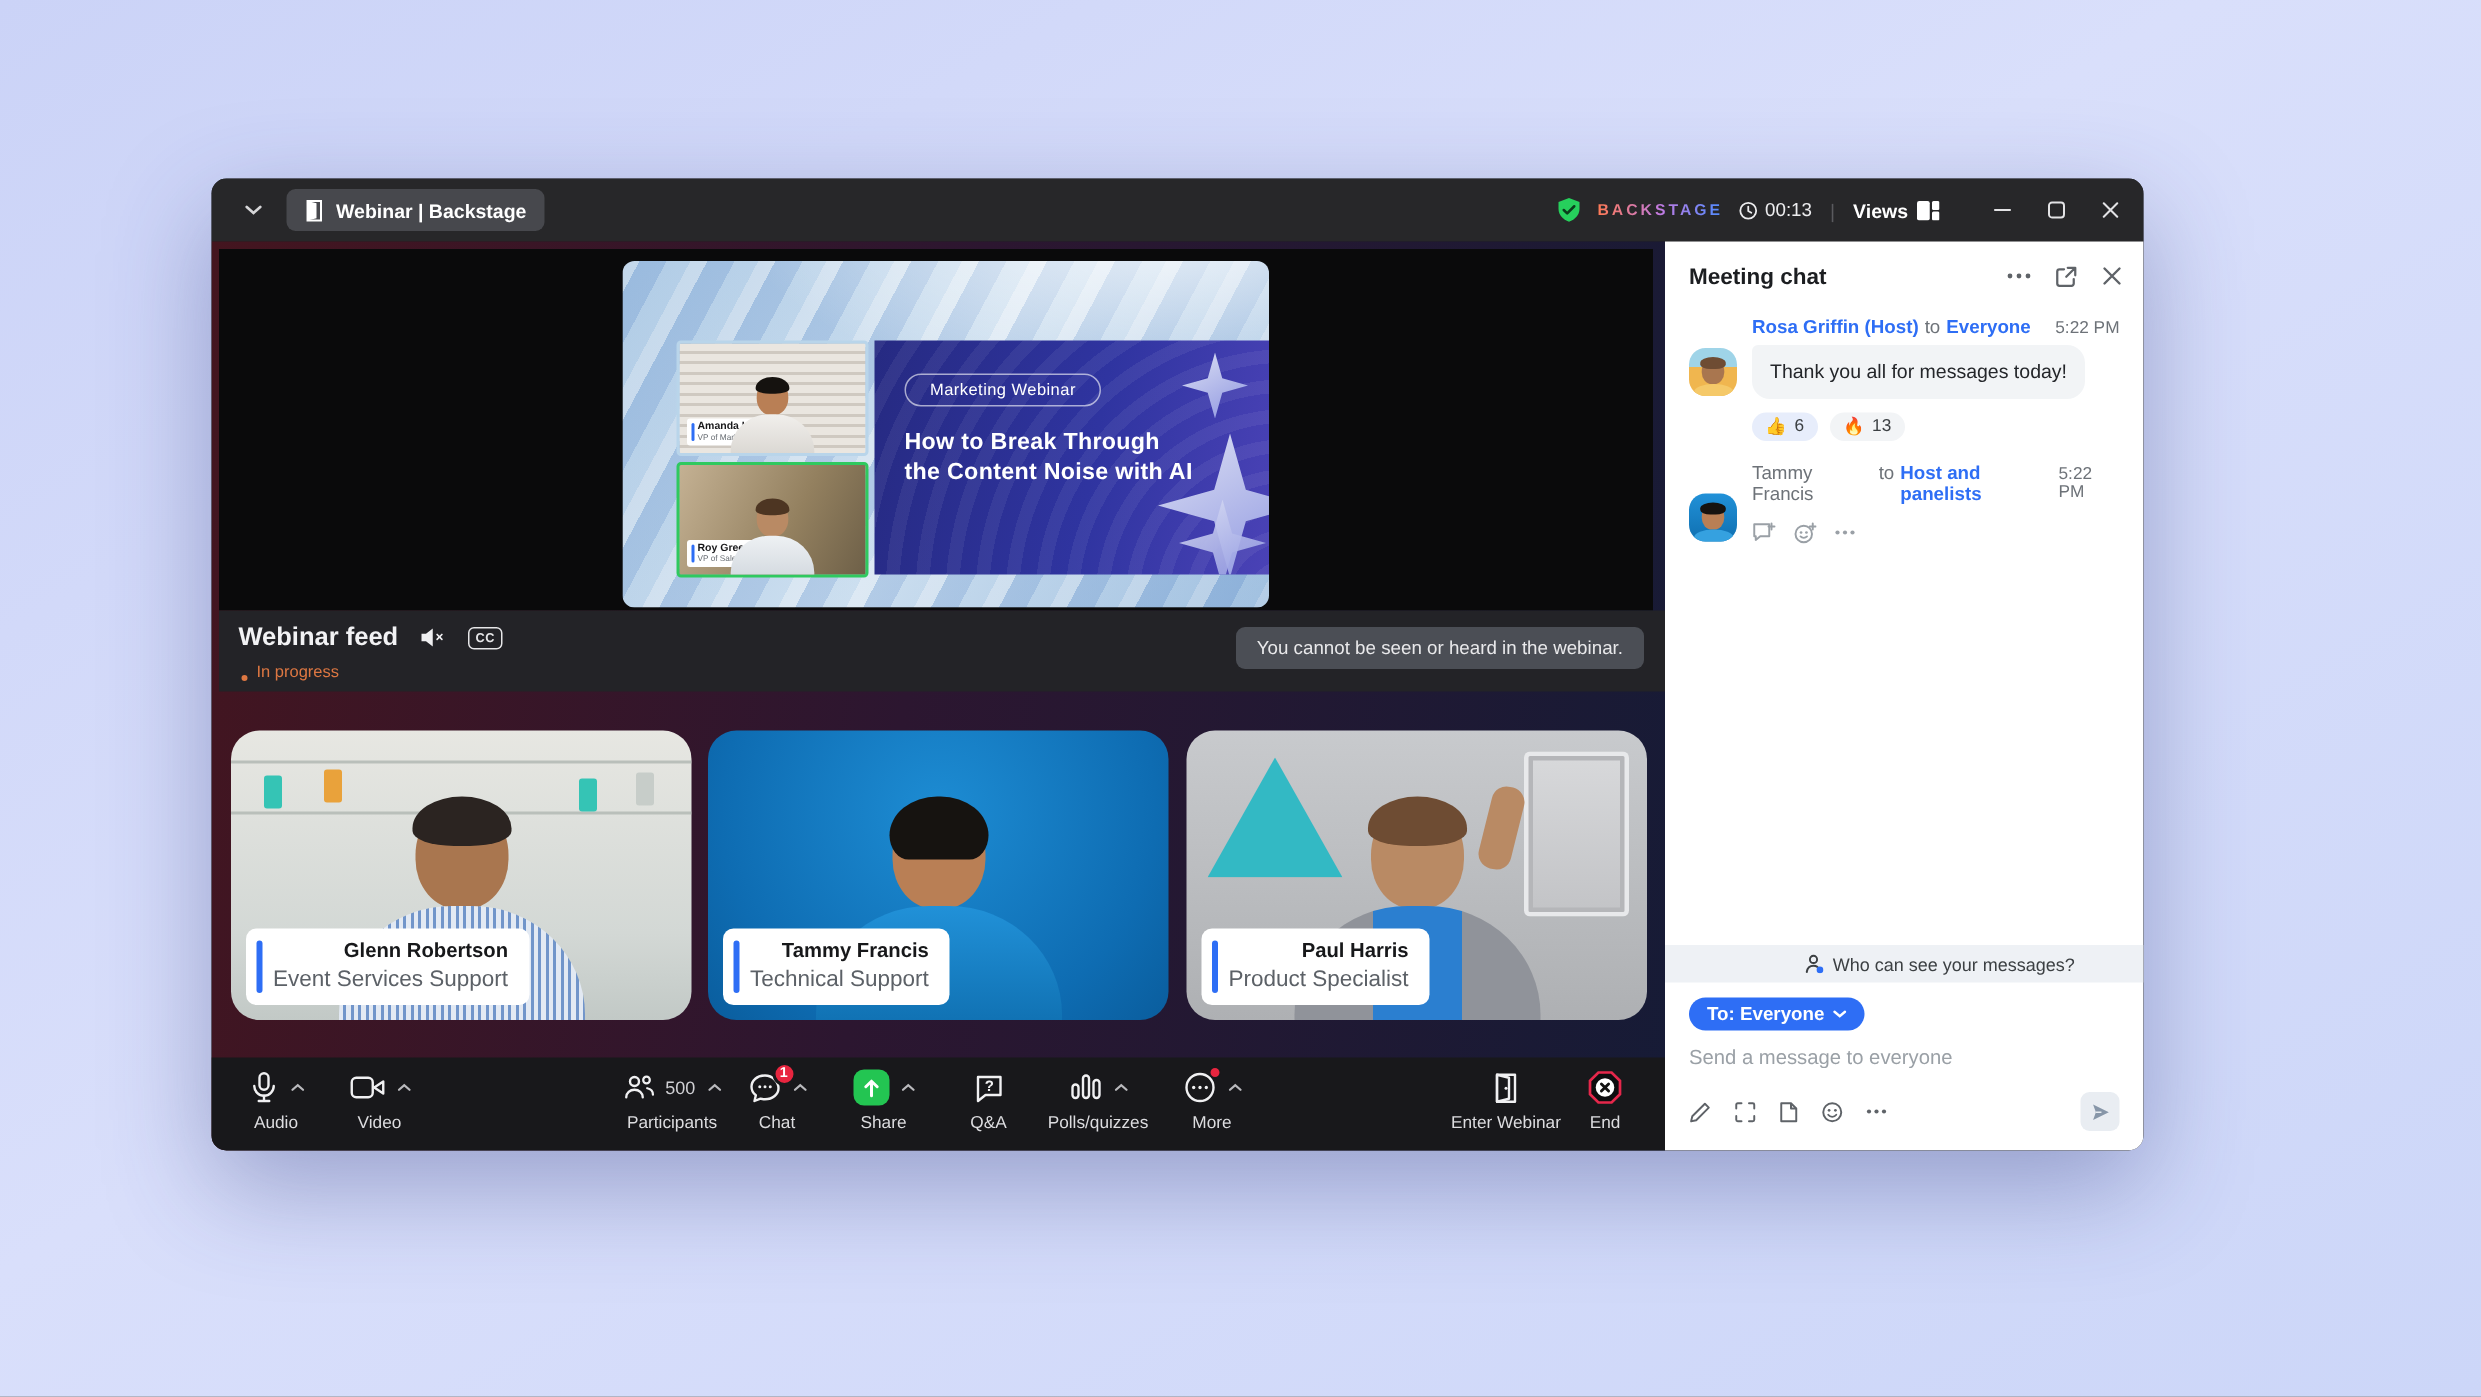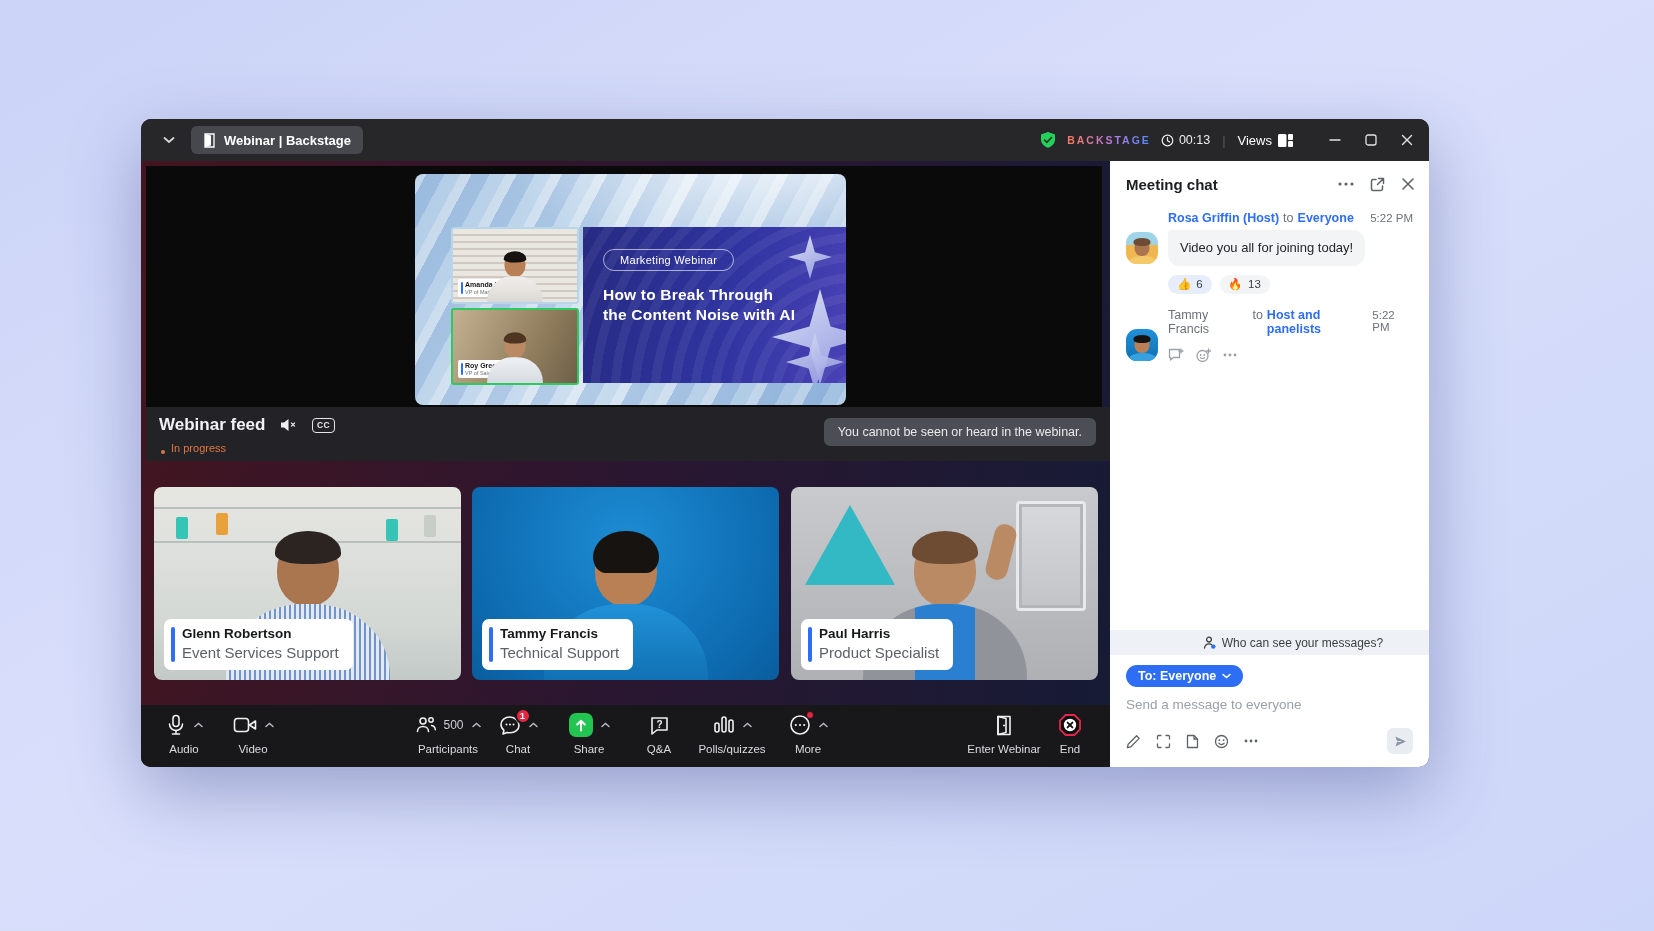"Views" .views { font-weight: 400 -> 700 }
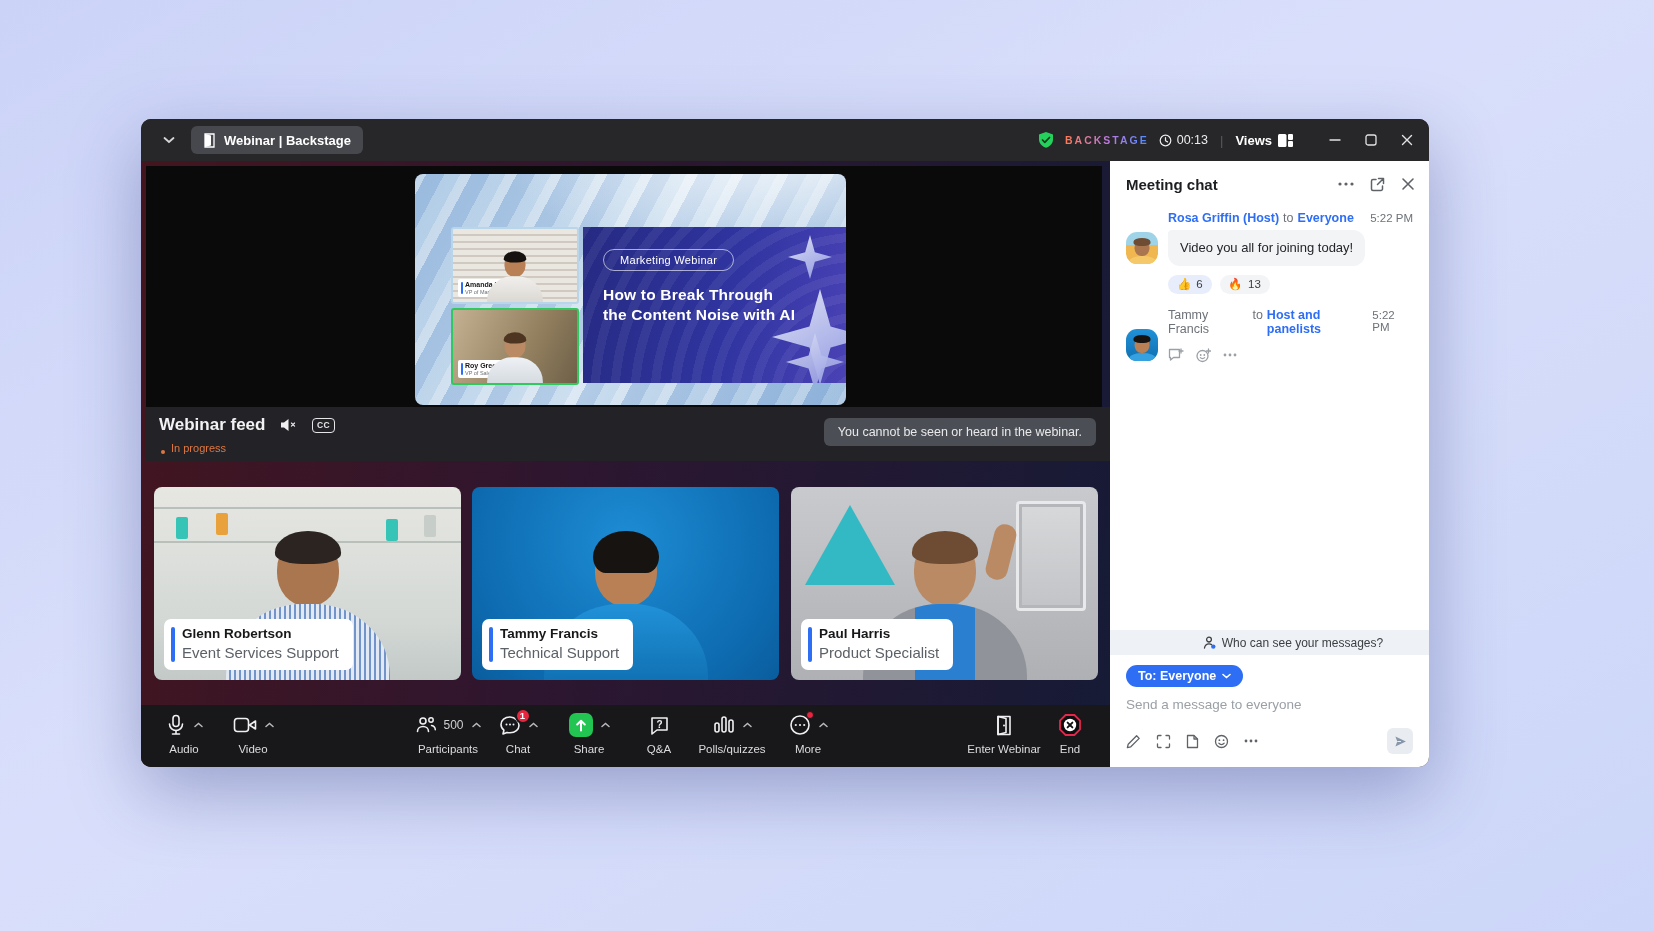"Video you all for joining" div.bubble { text: Video you all for joining -> Thank you all for messages }
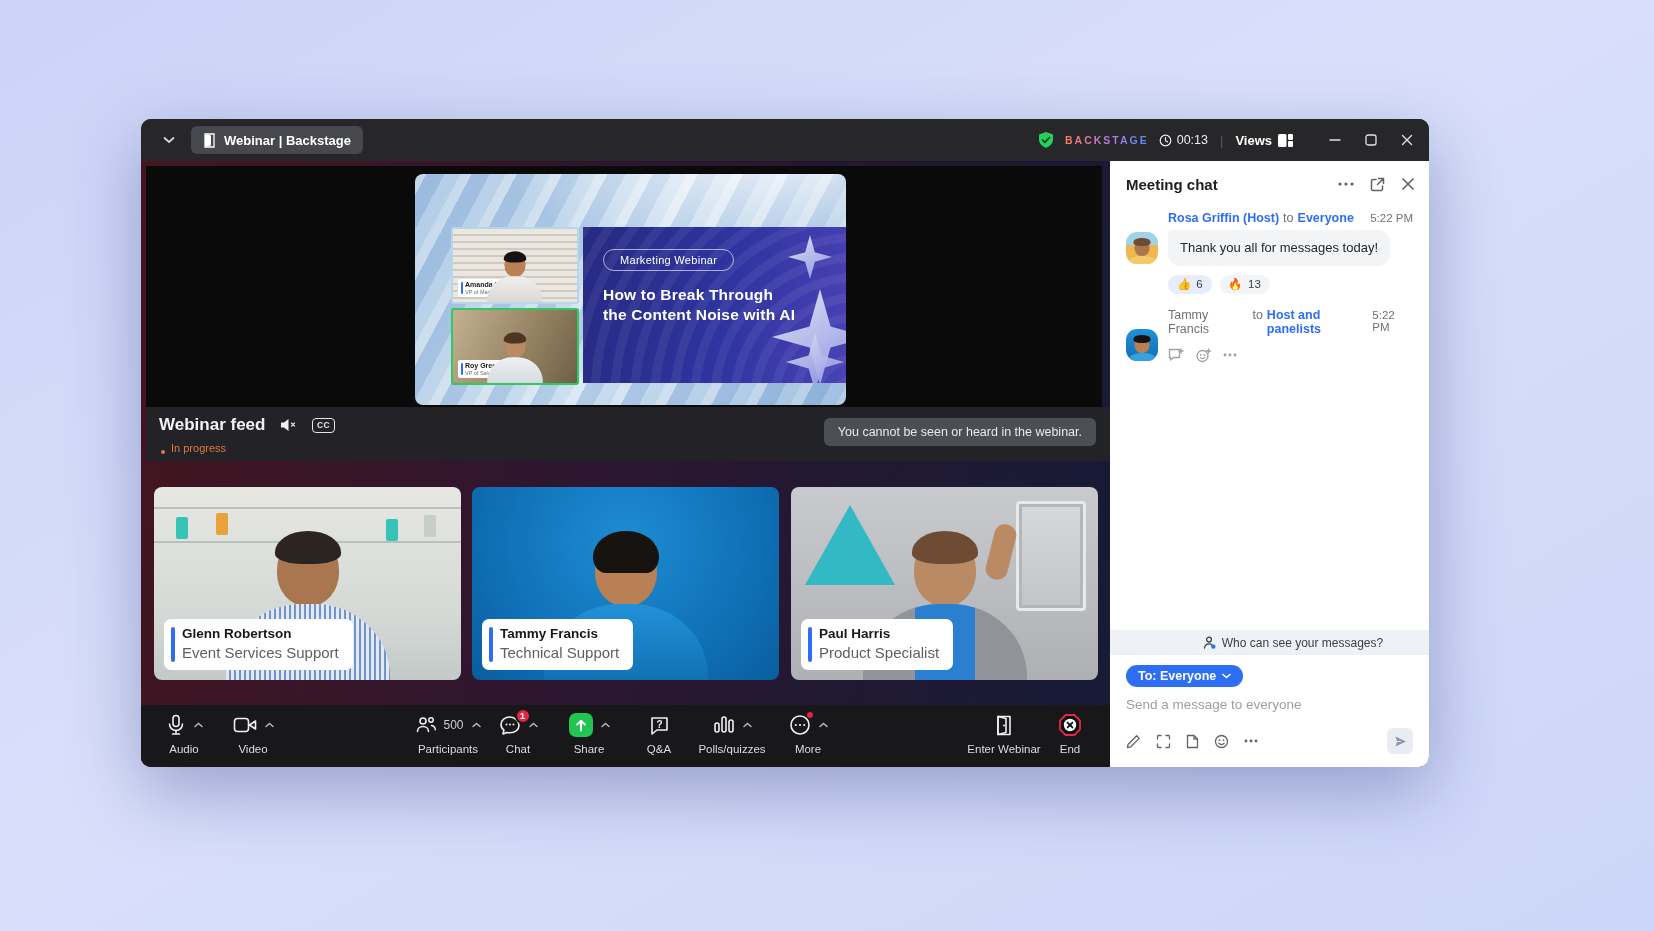"Glenn Robertson" .tile { border-radius: 8px -> 19px; text-align: none -> right }
